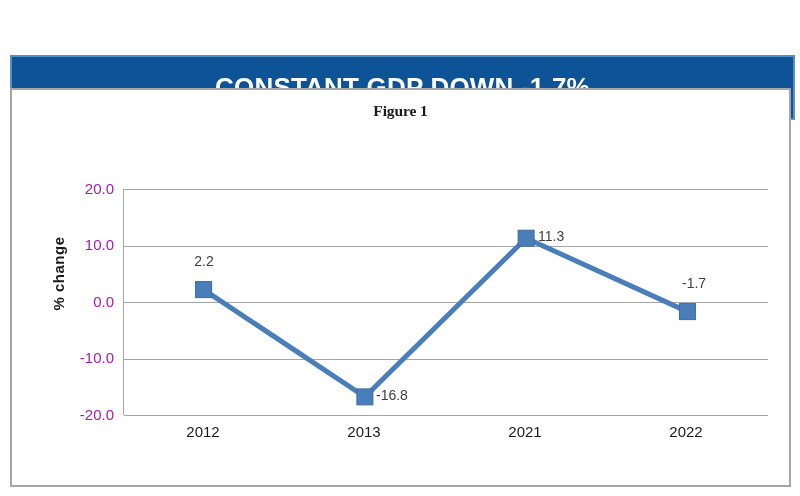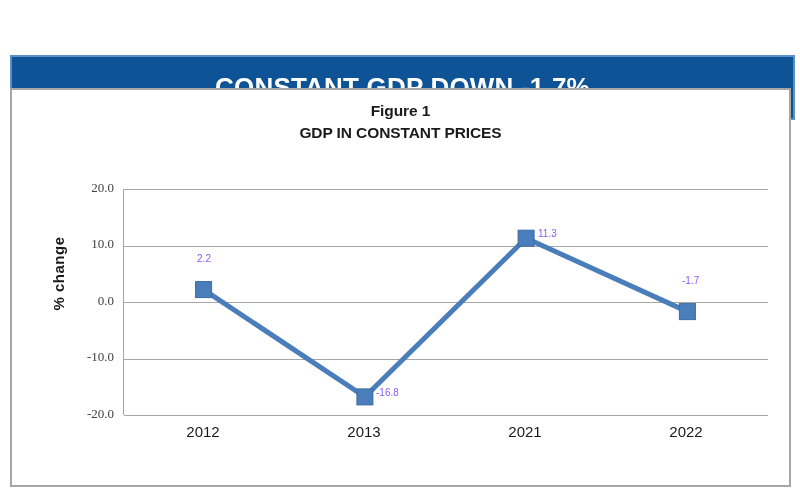"Figure 1" #chart-title-block .tline { font-family: Liberation Sans, sans-serif -> Liberation Serif, serif }
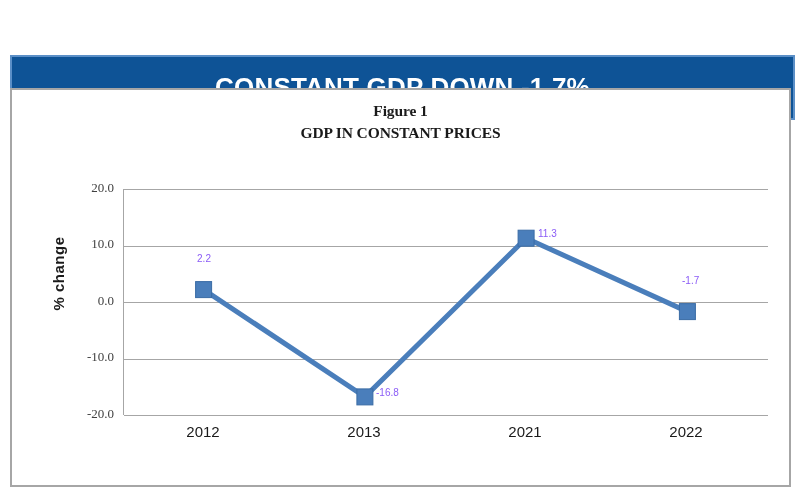"GDP IN CONSTANT PRICES" div.tline { html: <div>GDP IN CONSTANT PRICES</div> -> none }
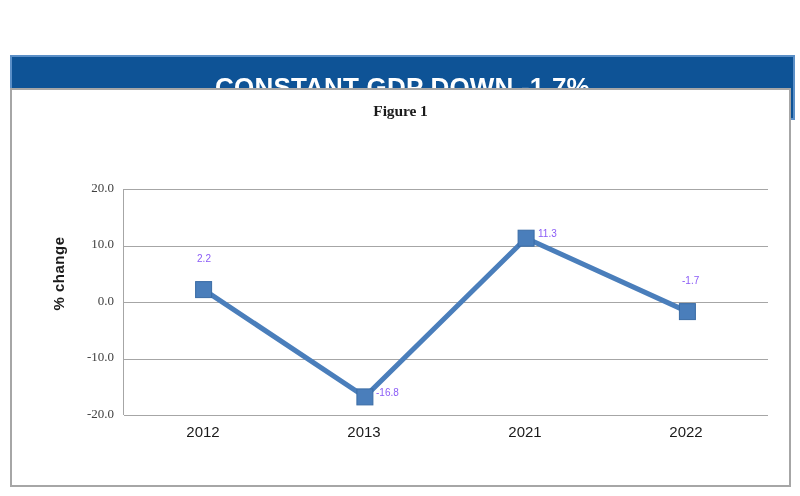"20.0" .ytick-pos { color: #404040 -> #a21caf; font-family: Liberation Serif, serif -> Liberation Sans, sans-serif; font-size: 13px -> 15px }
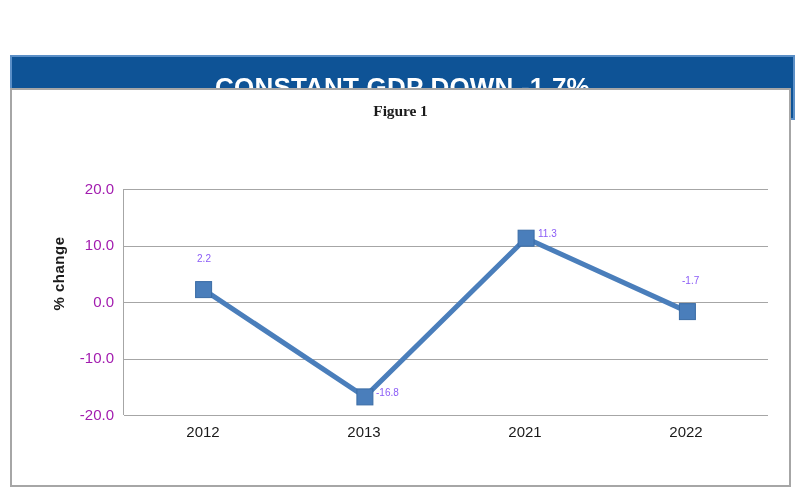"11.3" .dlabel { color: #8b5cf6 -> #404040; font-size: 10px -> 14px }
